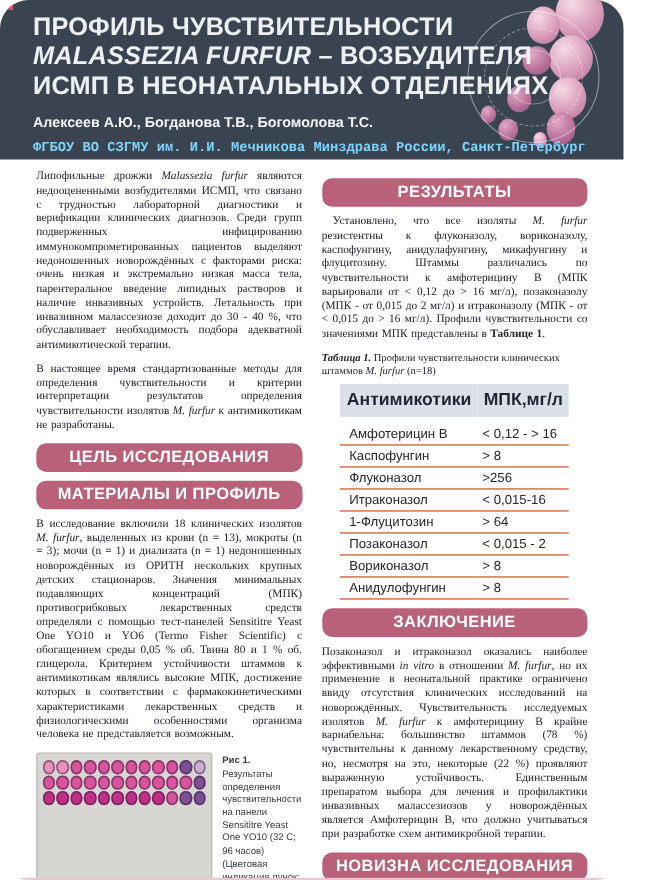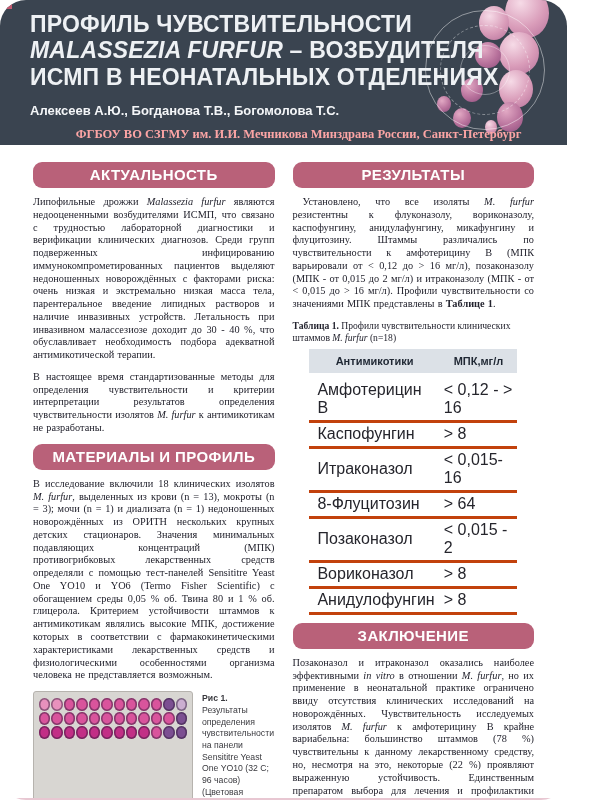"ФГБОУ ВО СЗГМУ им. И.И." .affil { color: #fca5a5 -> #7dd3fc; font-family: Liberation Serif, serif -> Liberation Mono, monospace; text-align: center -> none }
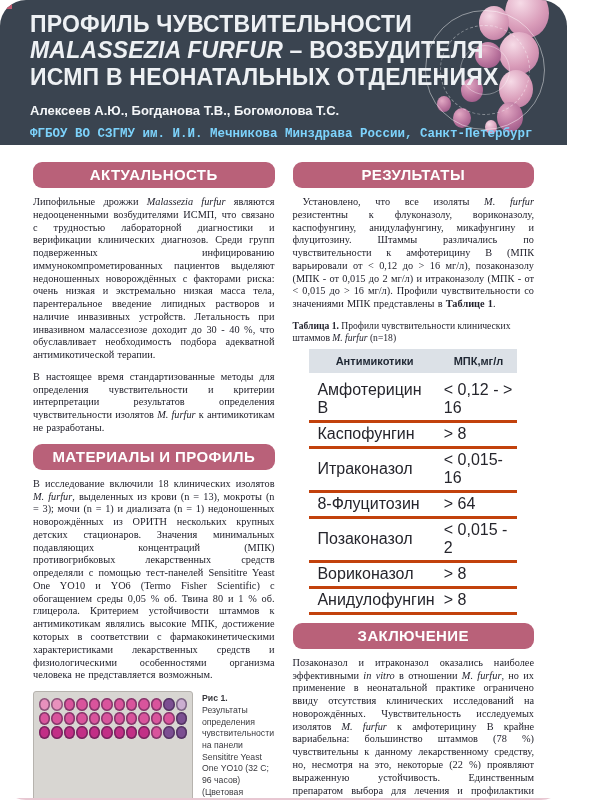"АКТУАЛЬНОСТЬ" div.pill { html: <div>АКТУАЛЬНОСТЬ</div> -> none }
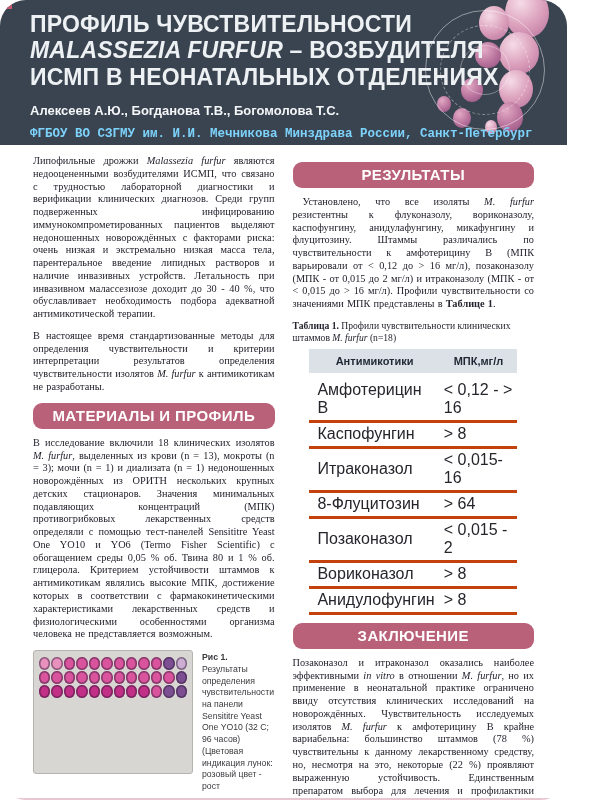"Таблица 1." .tbl-caption .bd { font-style: none -> italic }
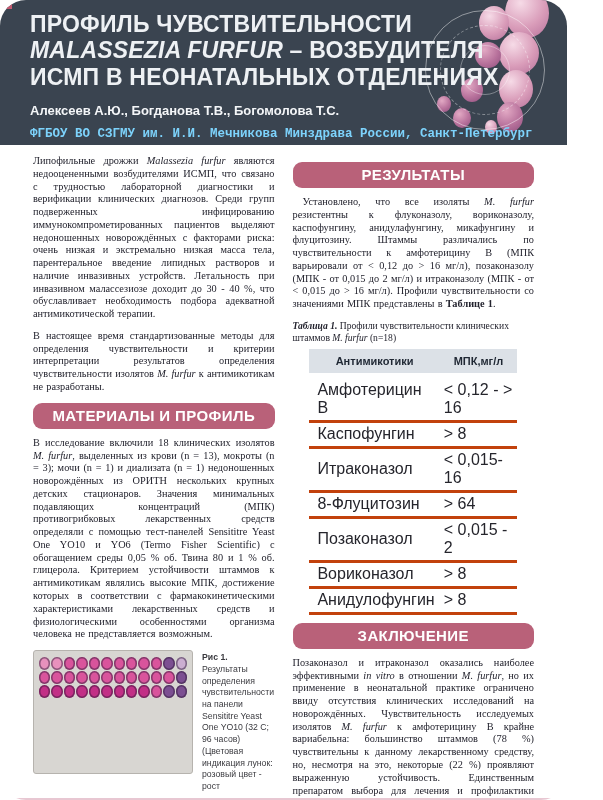"Антимикотики" table.mic th { font-size: 11px -> 16px }
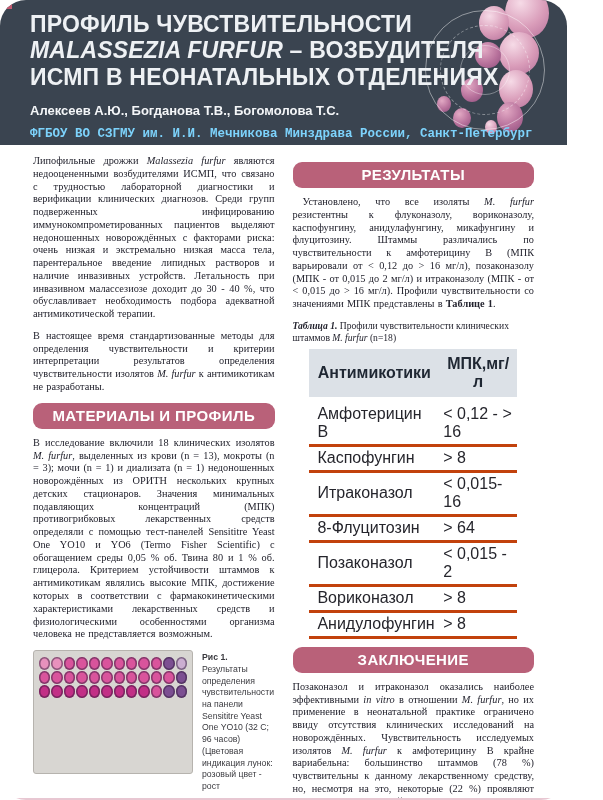"Амфотерицин В" table.mic td { border-bottom: 3px solid #c2410c -> 1px solid #c2410c; font-size: 16px -> 12px }
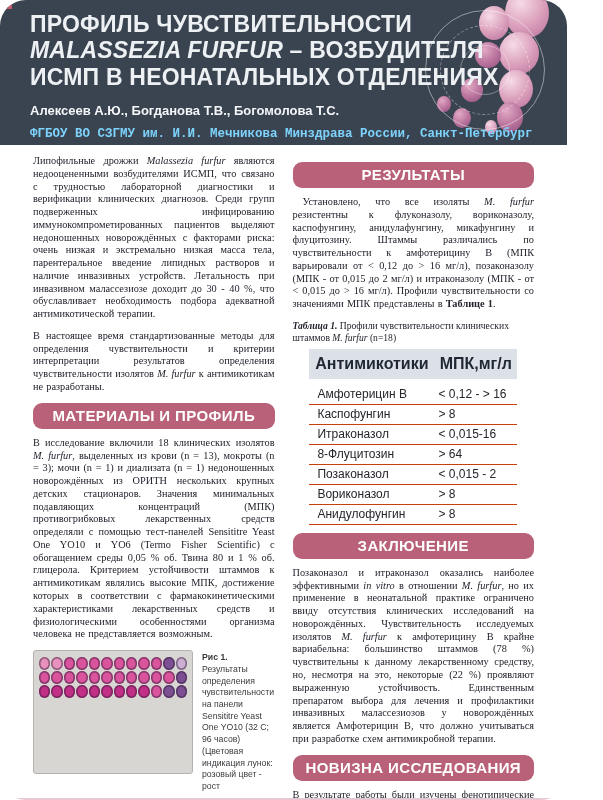"ЦЕЛЬ ИССЛЕДОВАНИЯ" div.pill { html: none -> <div>ЦЕЛЬ ИССЛЕДОВАНИЯ</div> }
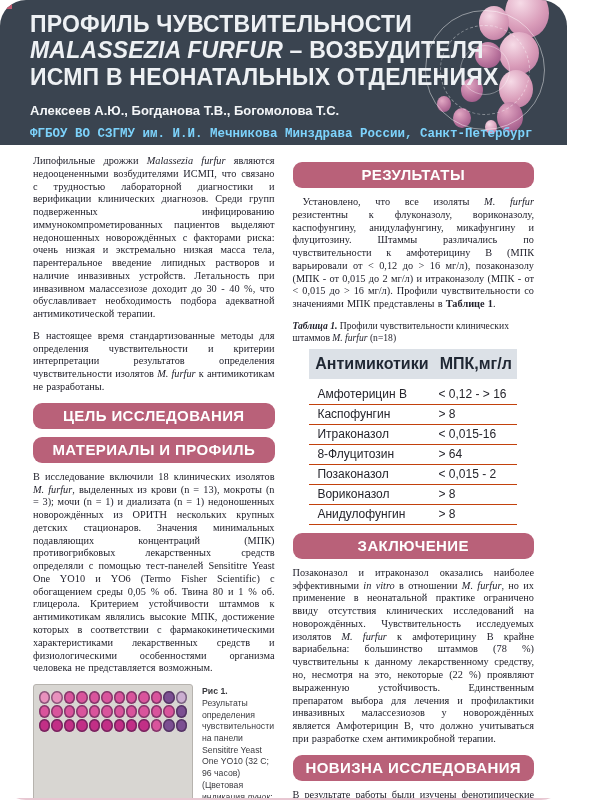"Флуконазол" tr { html: none -> <tr> <td>Флуконазол</td> <td>&gt;256</td> </tr> }
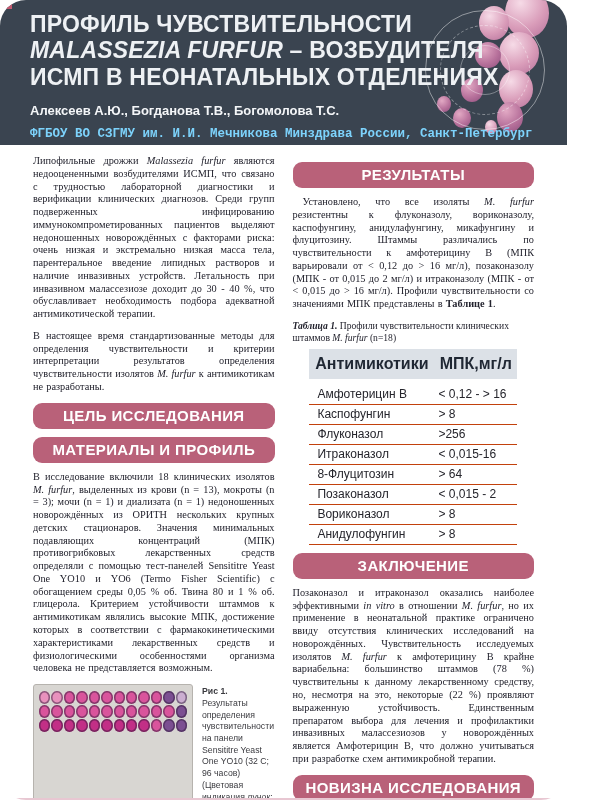"8-Флуцитозин" td.name { text: 8-Флуцитозин -> 1-Флуцитозин }
